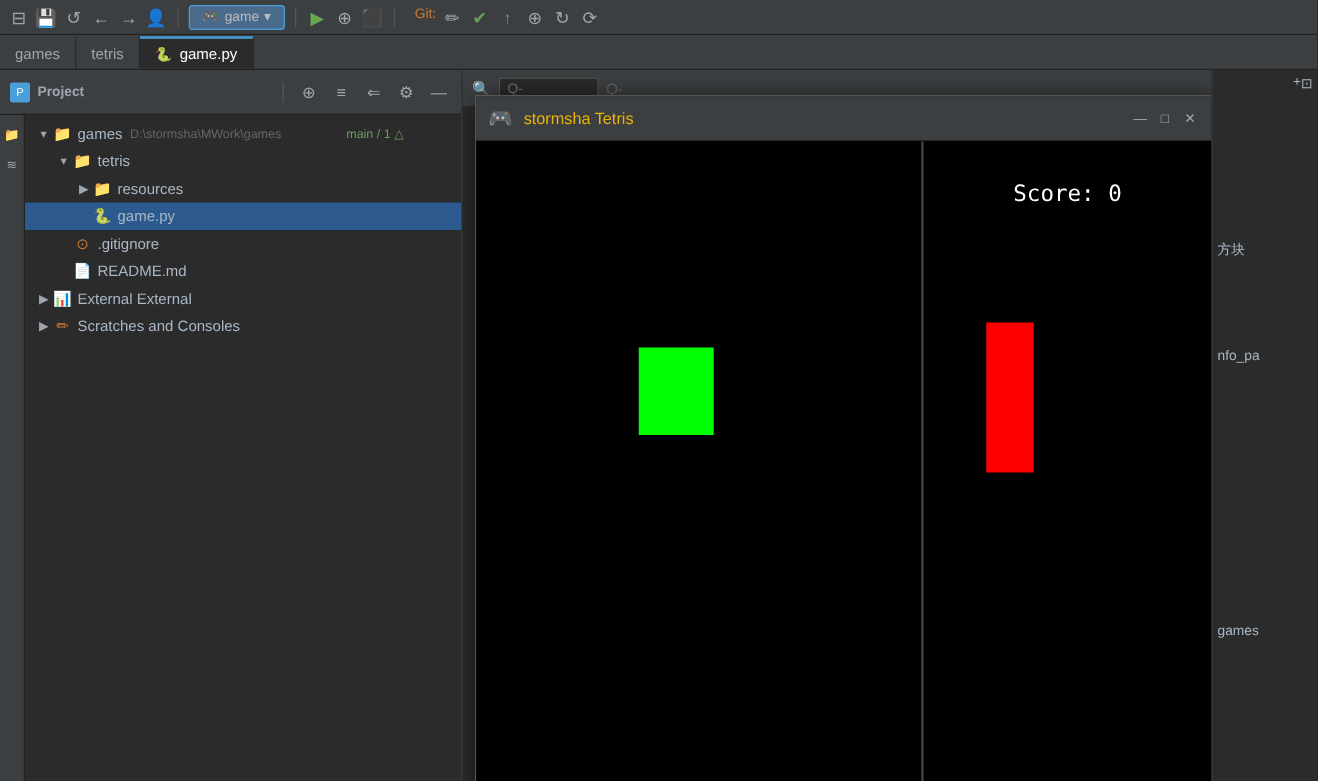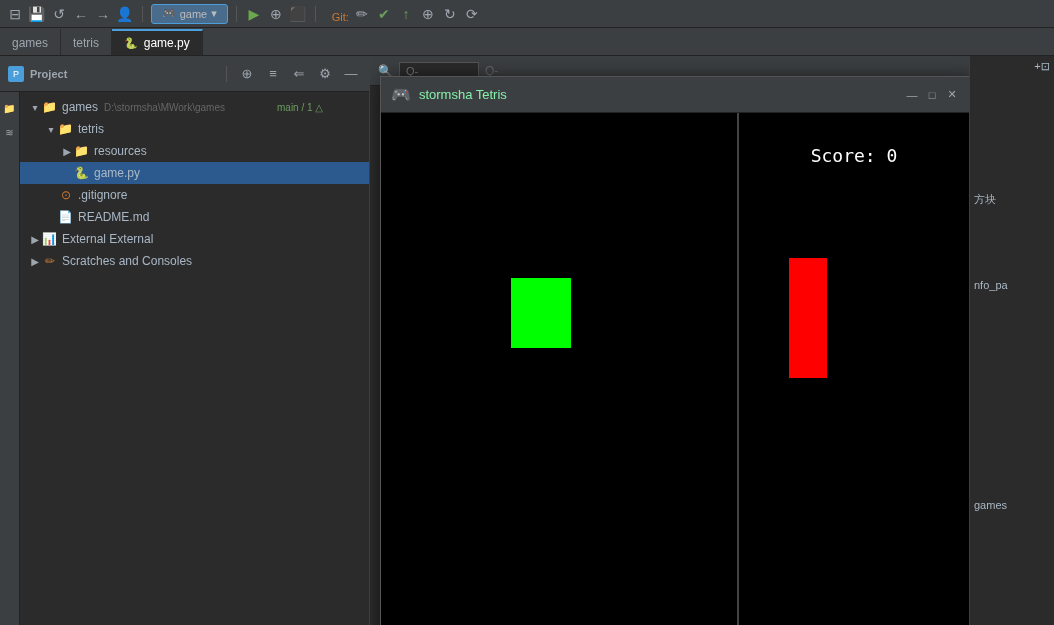"Git:" .git-area { align-items: flex-end -> flex-start }
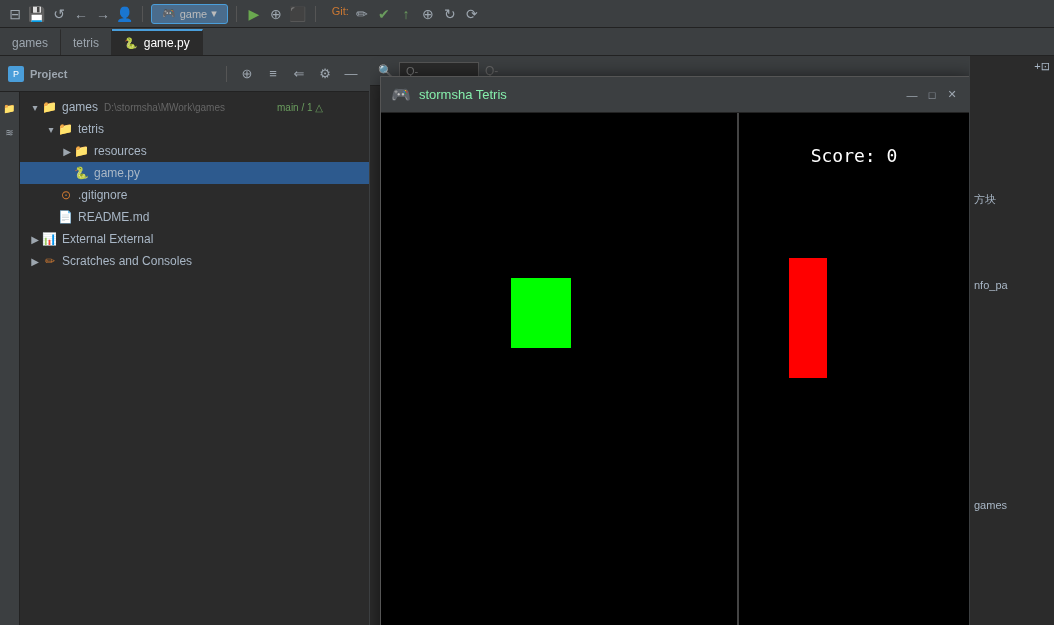"stormsha Tetris" .tetris-title-text { color: #86efac -> #eab308 }
